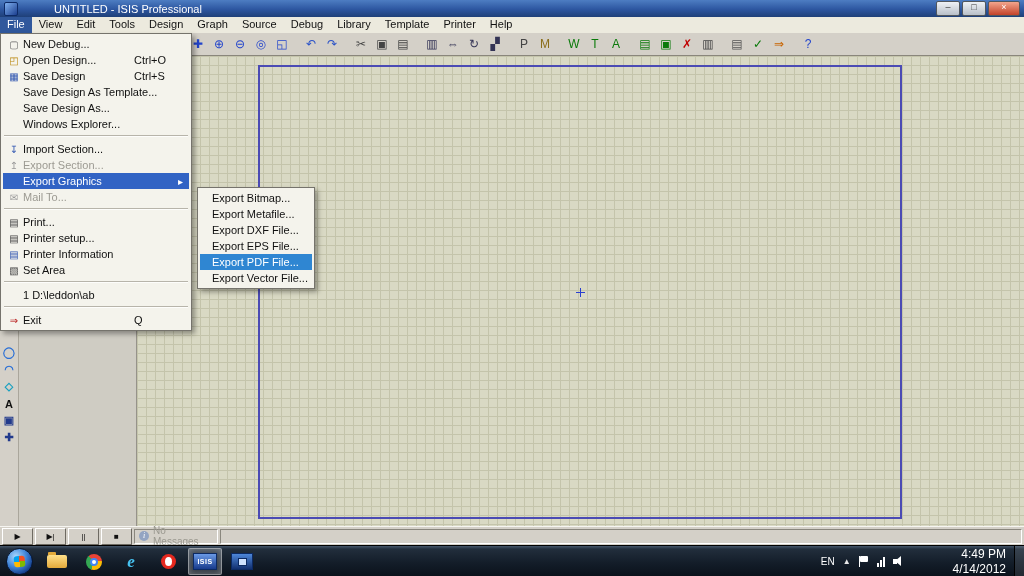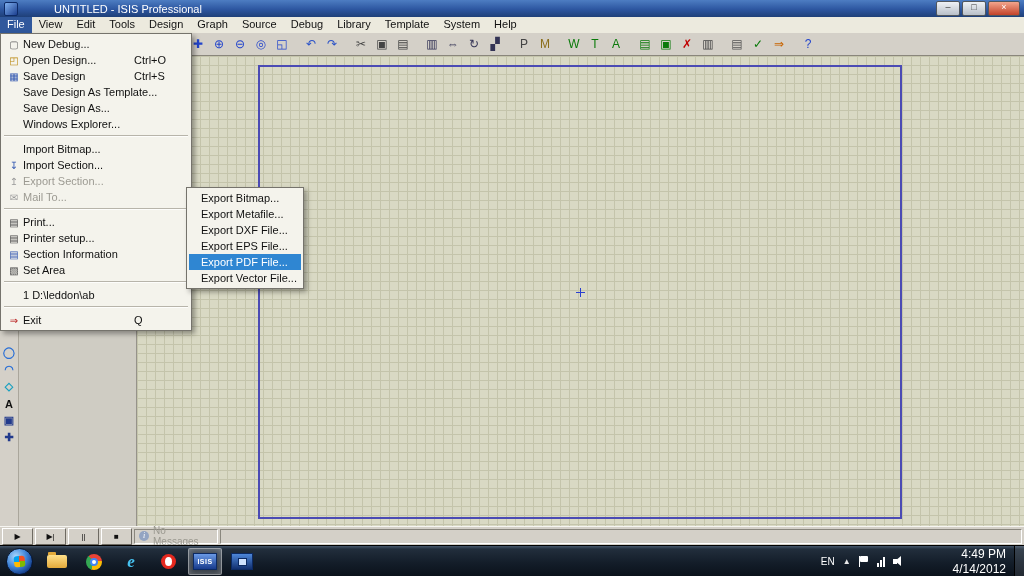"System" span.mb-item { text: System -> Printer }
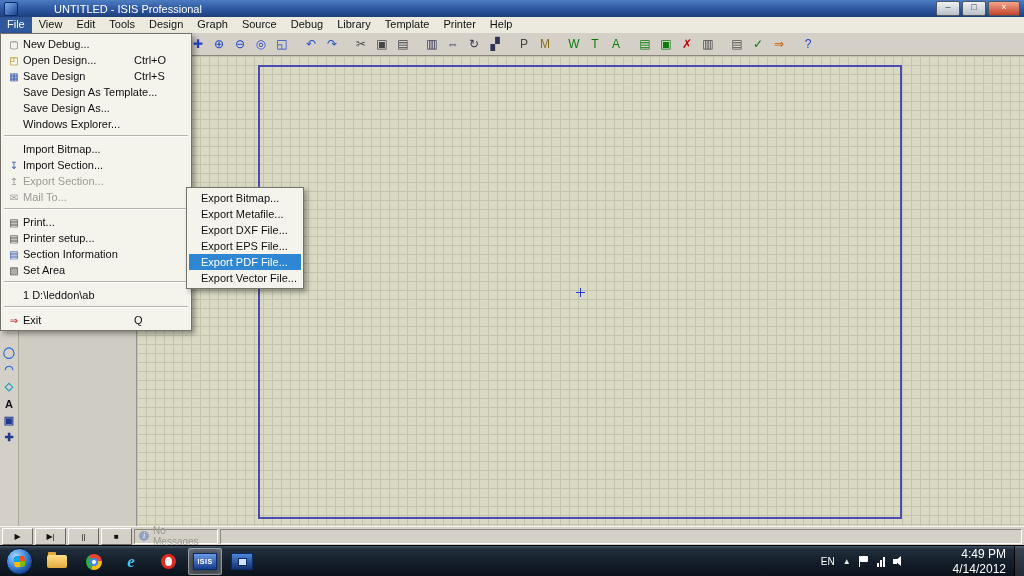"Import Bitmap..." div.menu-item { html: <div> <span></span> <span>Import Bitmap...</span> <span></span> <span></span> </div> -> none }
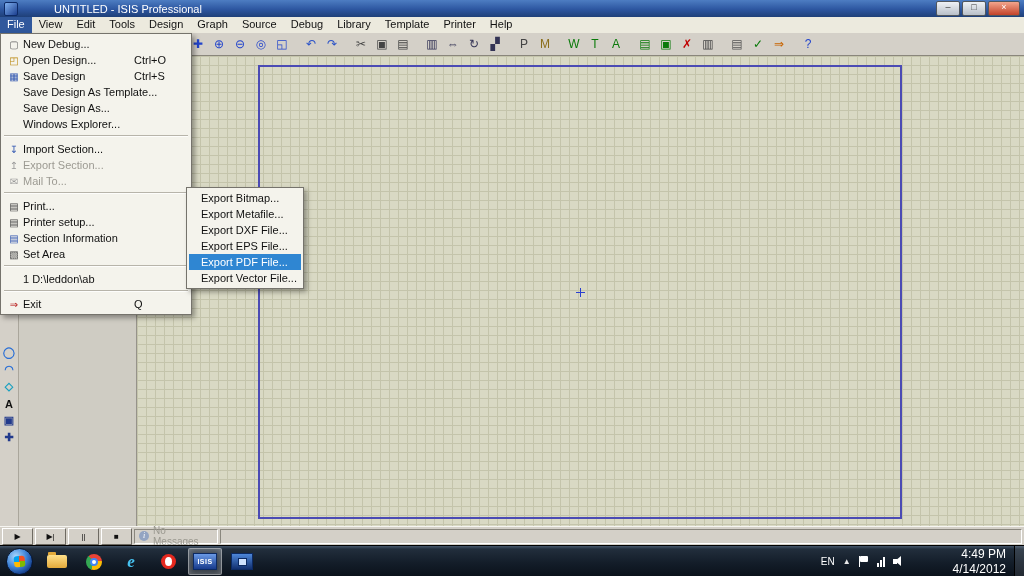"Export Graphics" div.menu-item { html: none -> <div> <span></span> <span>Export Graphics</span> <span></span> <span></span> </div> }
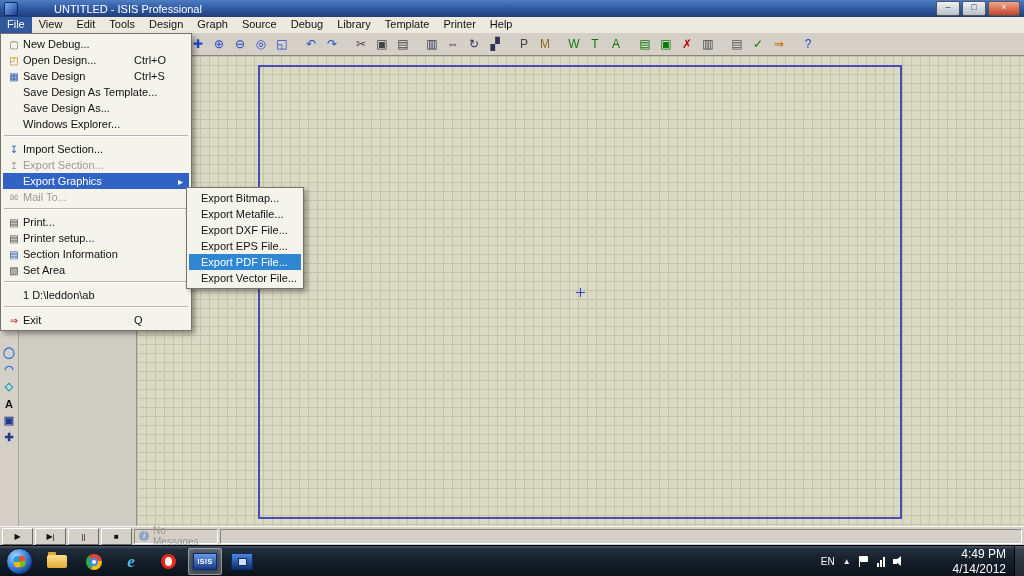"Export Bitmap..." .submenu { left: 186px -> 197px }
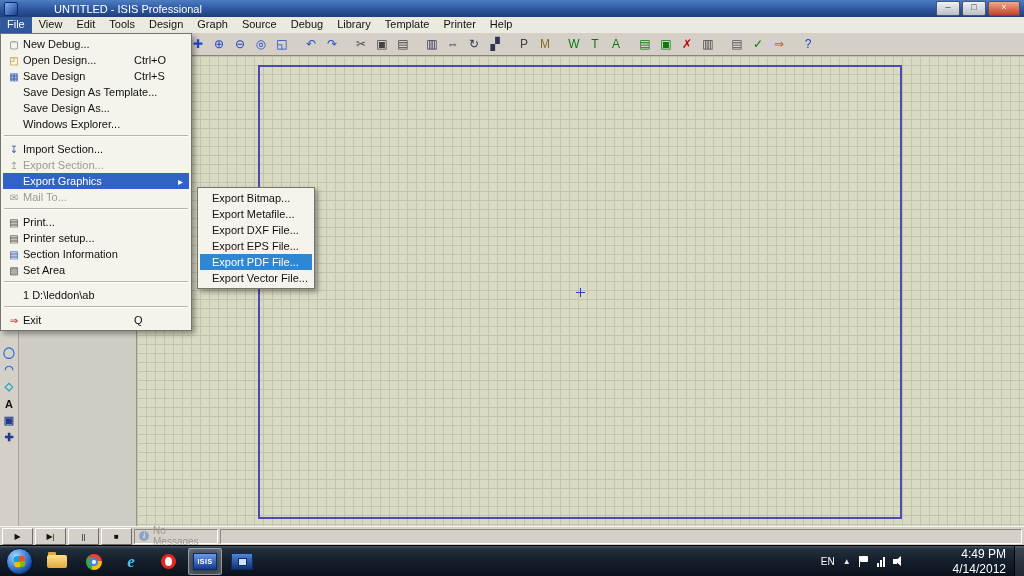"Section Information" span.mi-label { text: Section -> Printer }
